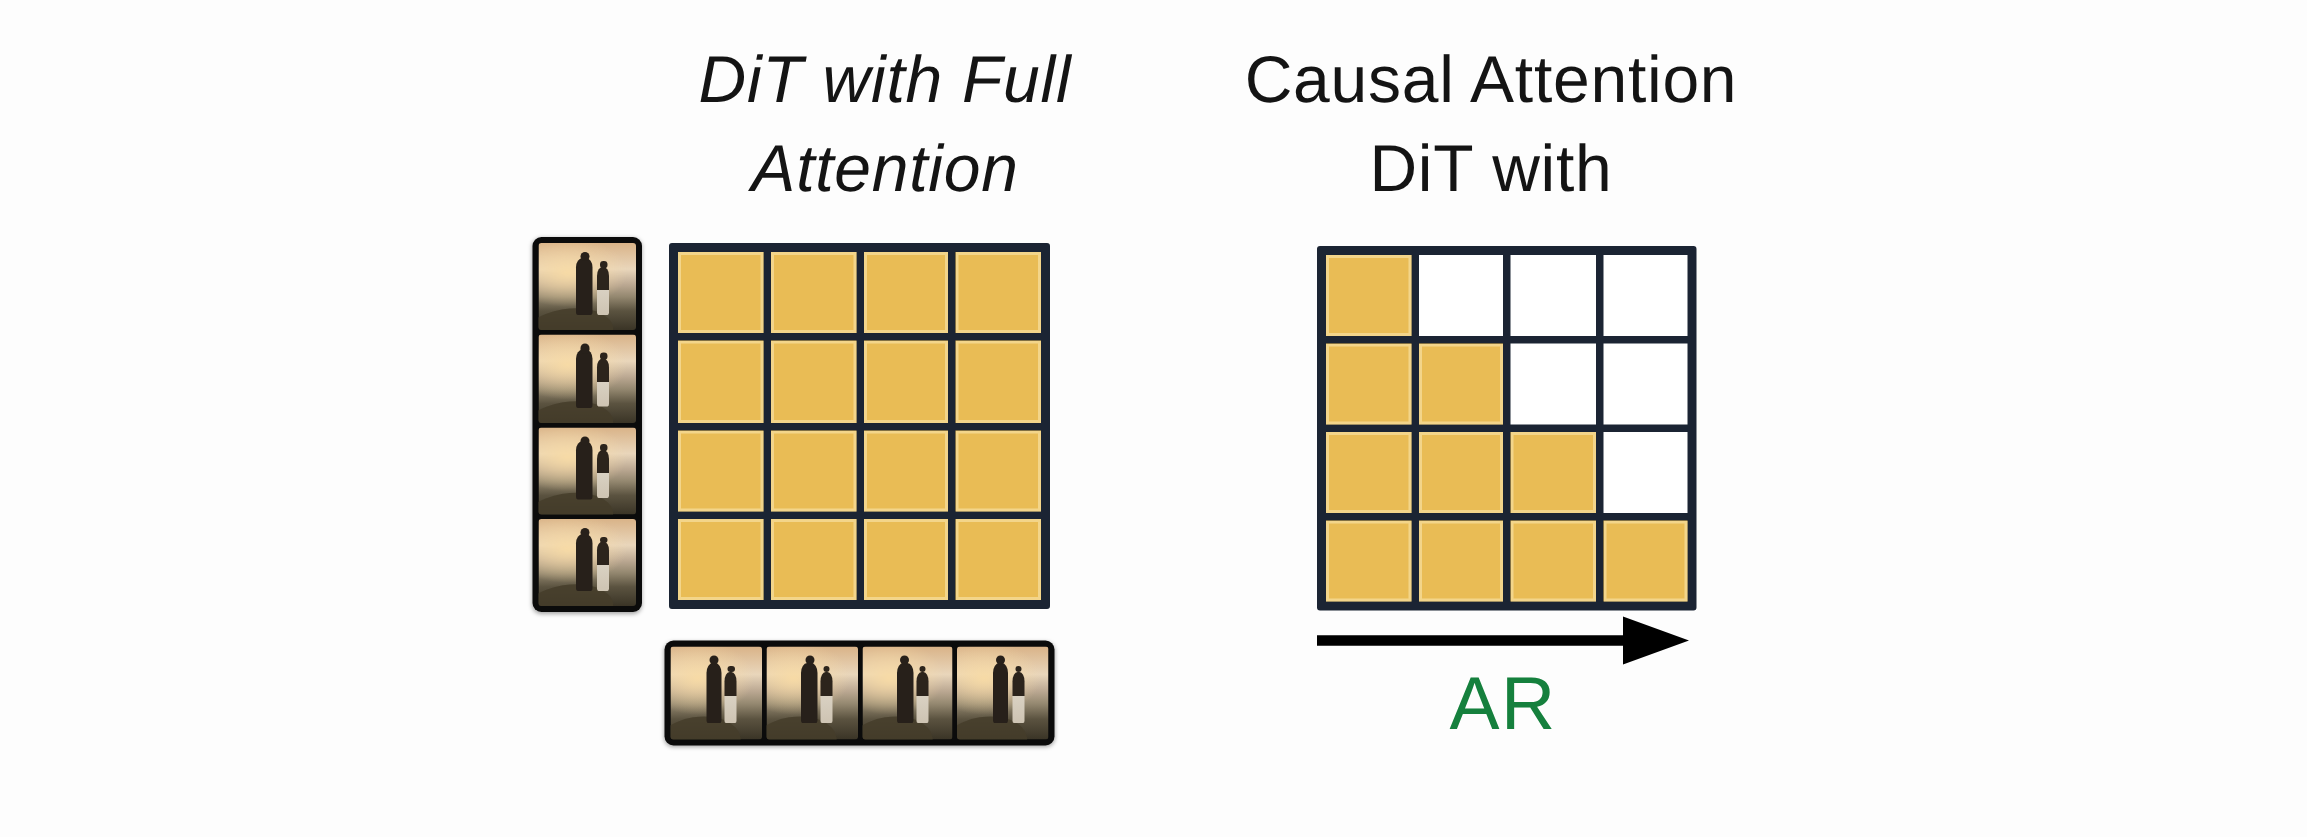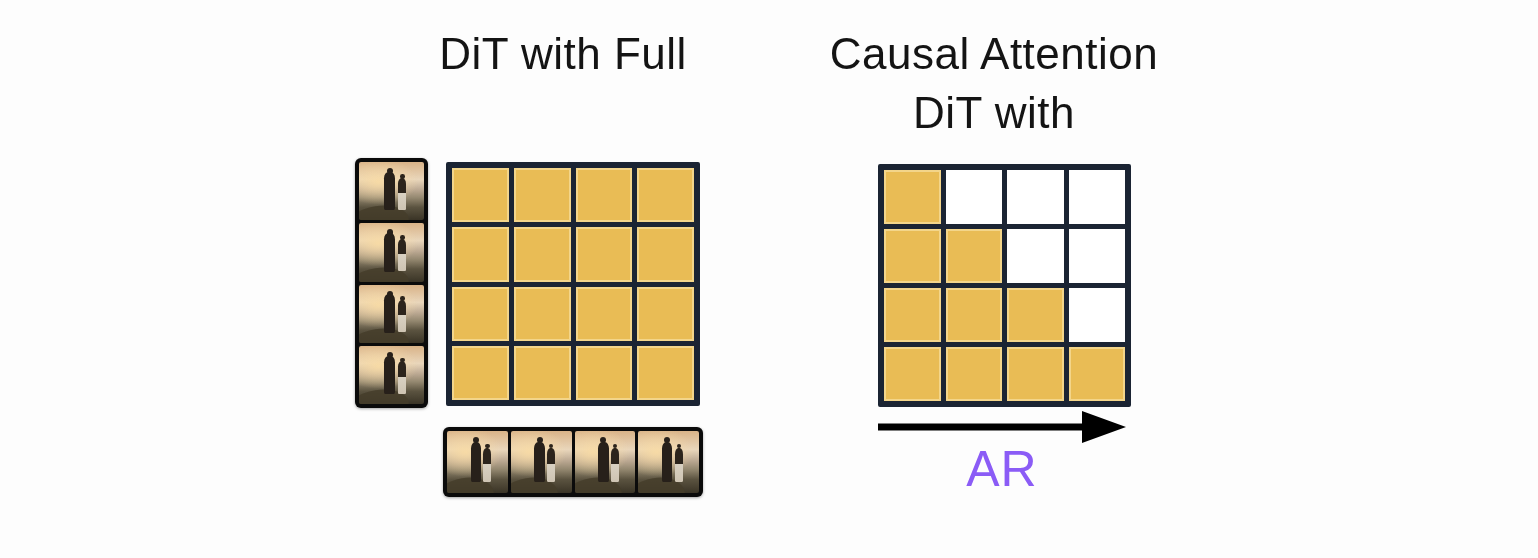"DiT with Full" .panel-title.left { font-style: none -> italic; left: 563px -> 590px }
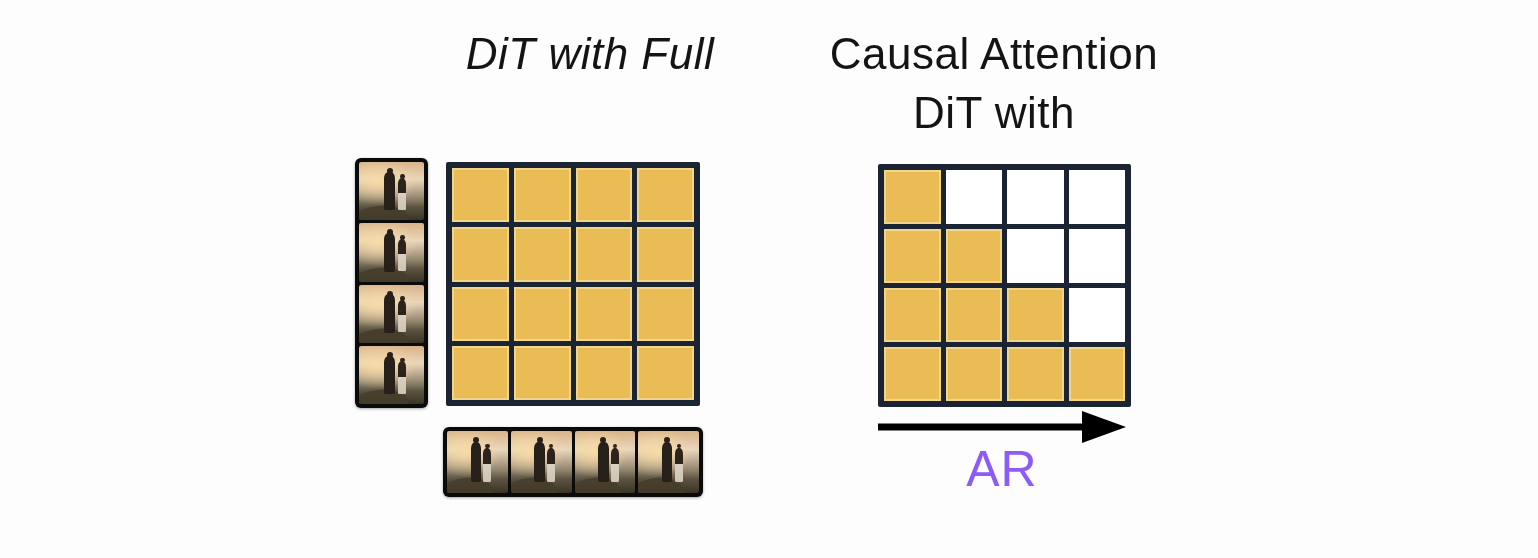"Attention" div { html: none -> <div>Attention</div> }
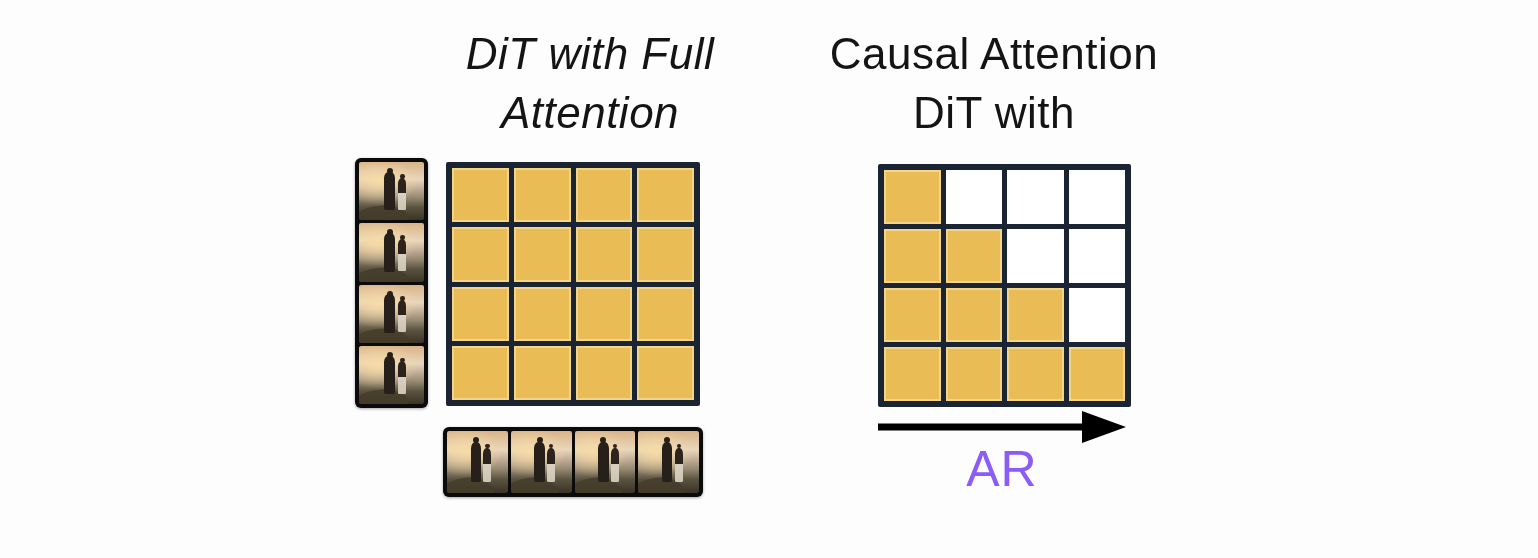"AR" .ar-label { color: #8b5cf6 -> #15803d }
